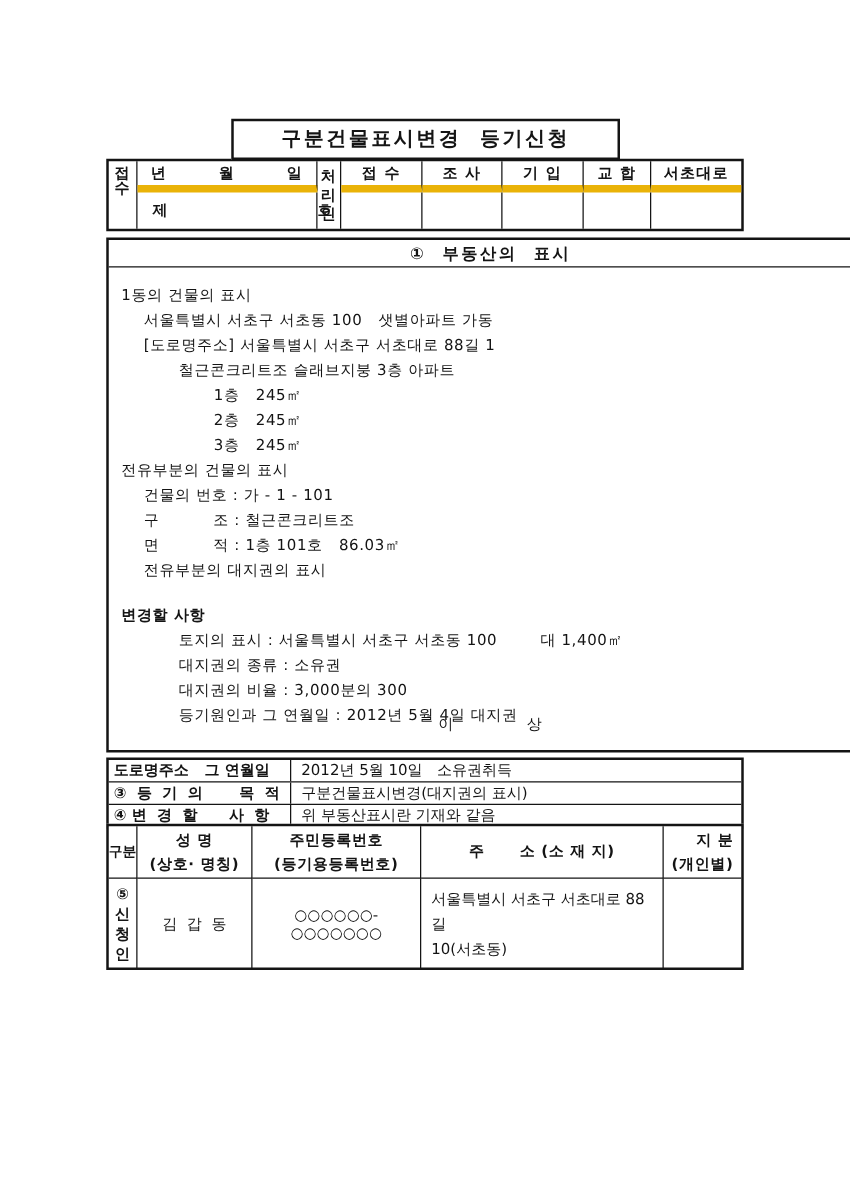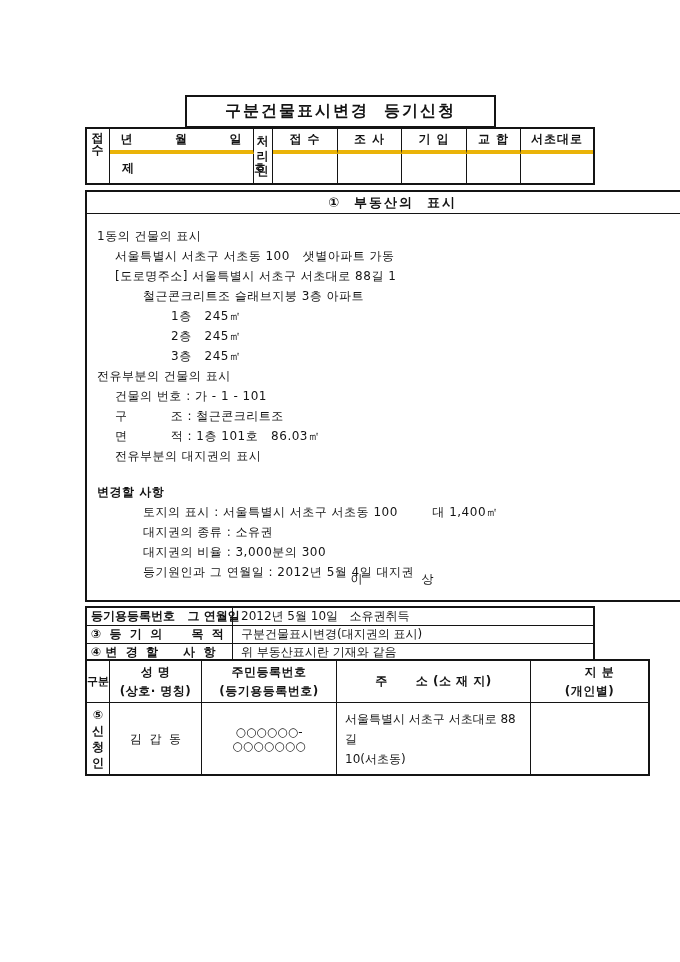"년 월 일" .receipt .hb { border-bottom: 4px solid #eab308 -> 6px solid #eab308 }
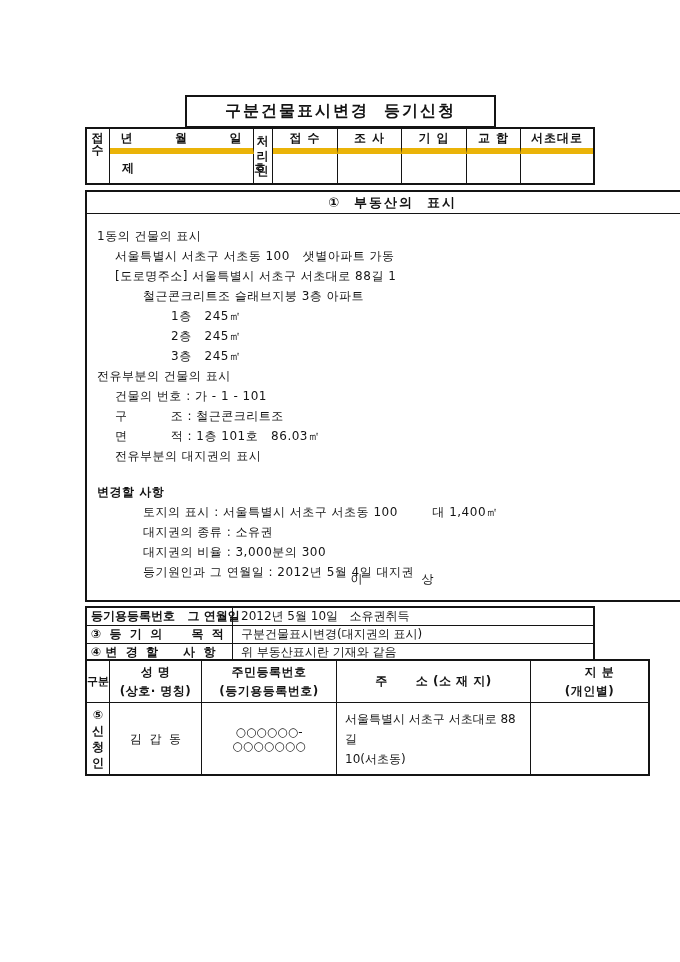"등기용등록번호 그 연월일" div.info-label { text: 등기용등록번호 -> 도로명주소 }
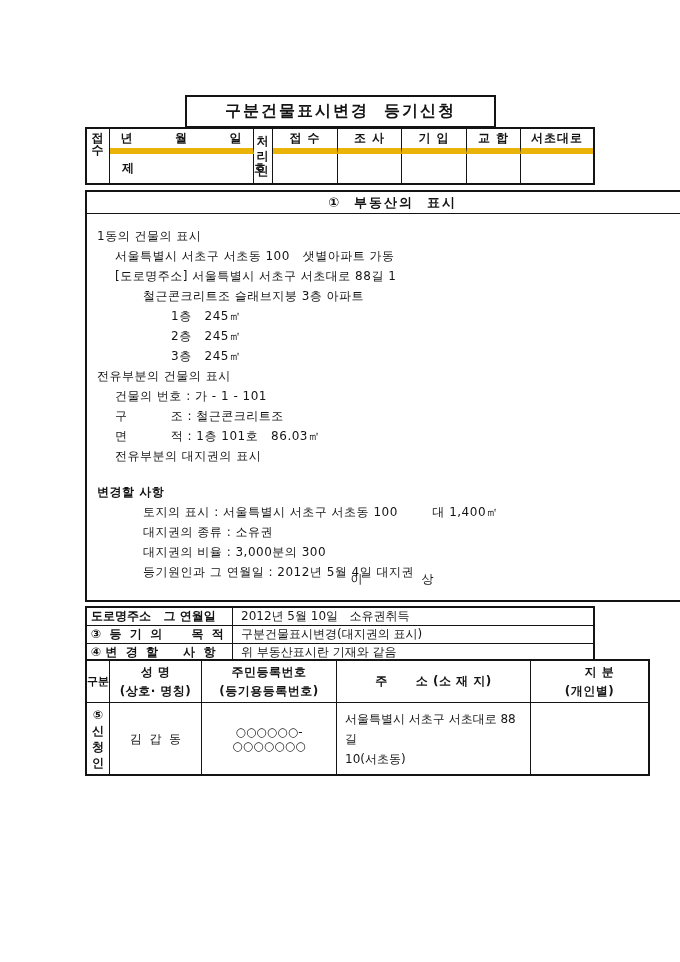"구분" .applicant { width: 565px -> 510px }
